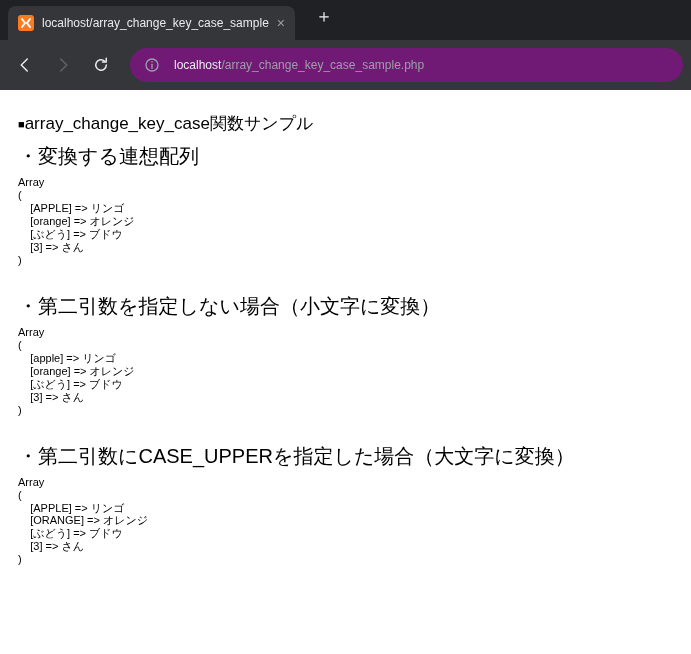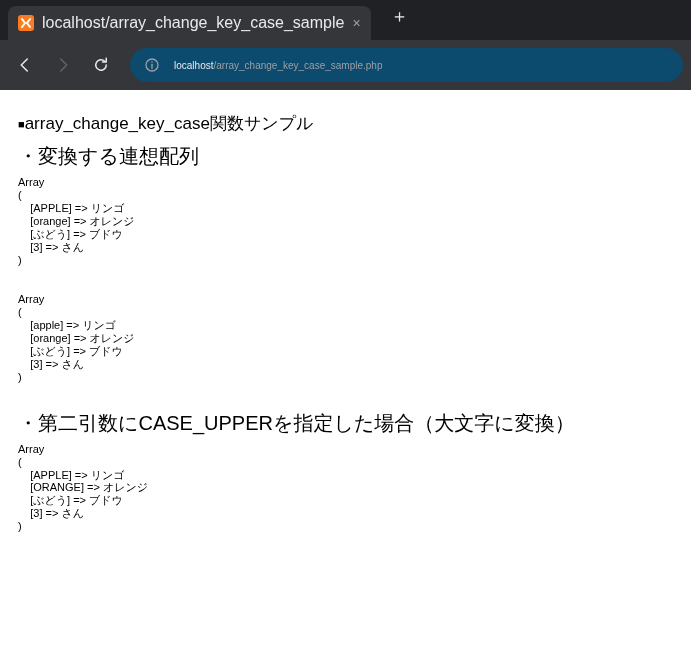"localhost/array_change_key_case_sample" .tab-title { font-size: 16px -> 12px }
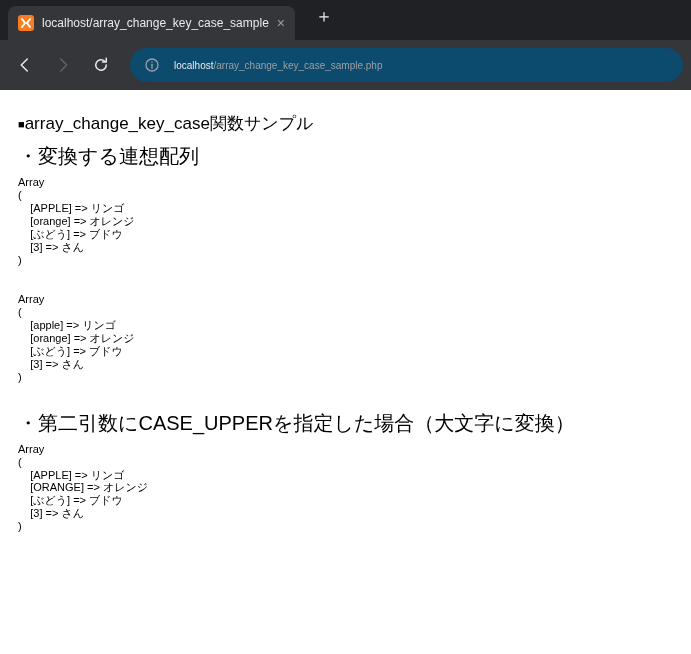"localhost/array_change_key_case_sample.p" .omnibox { background: #0c4a6e -> #701a75; font-size: 10px -> 12px }
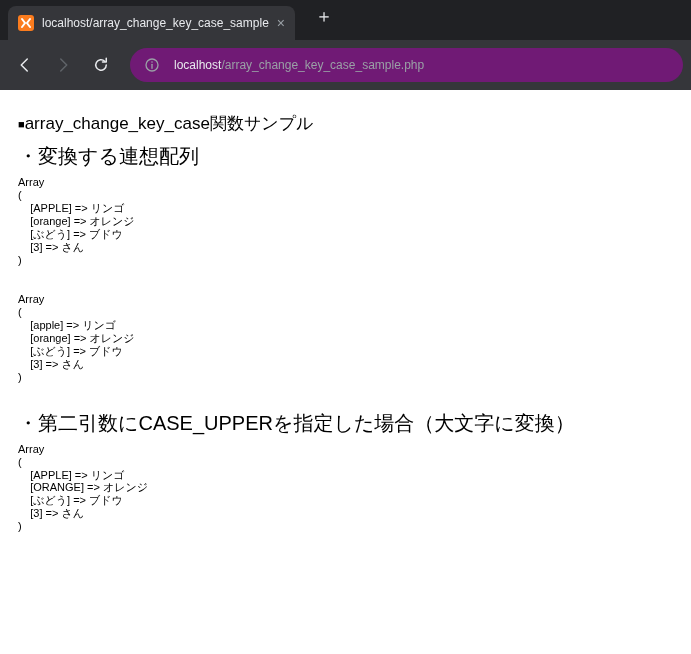"・第二引数を指定しない場合（小文字に変換）" div.section-line { html: none -> <div>・第二引数を指定しない場合（小文字に変換）</div> }
